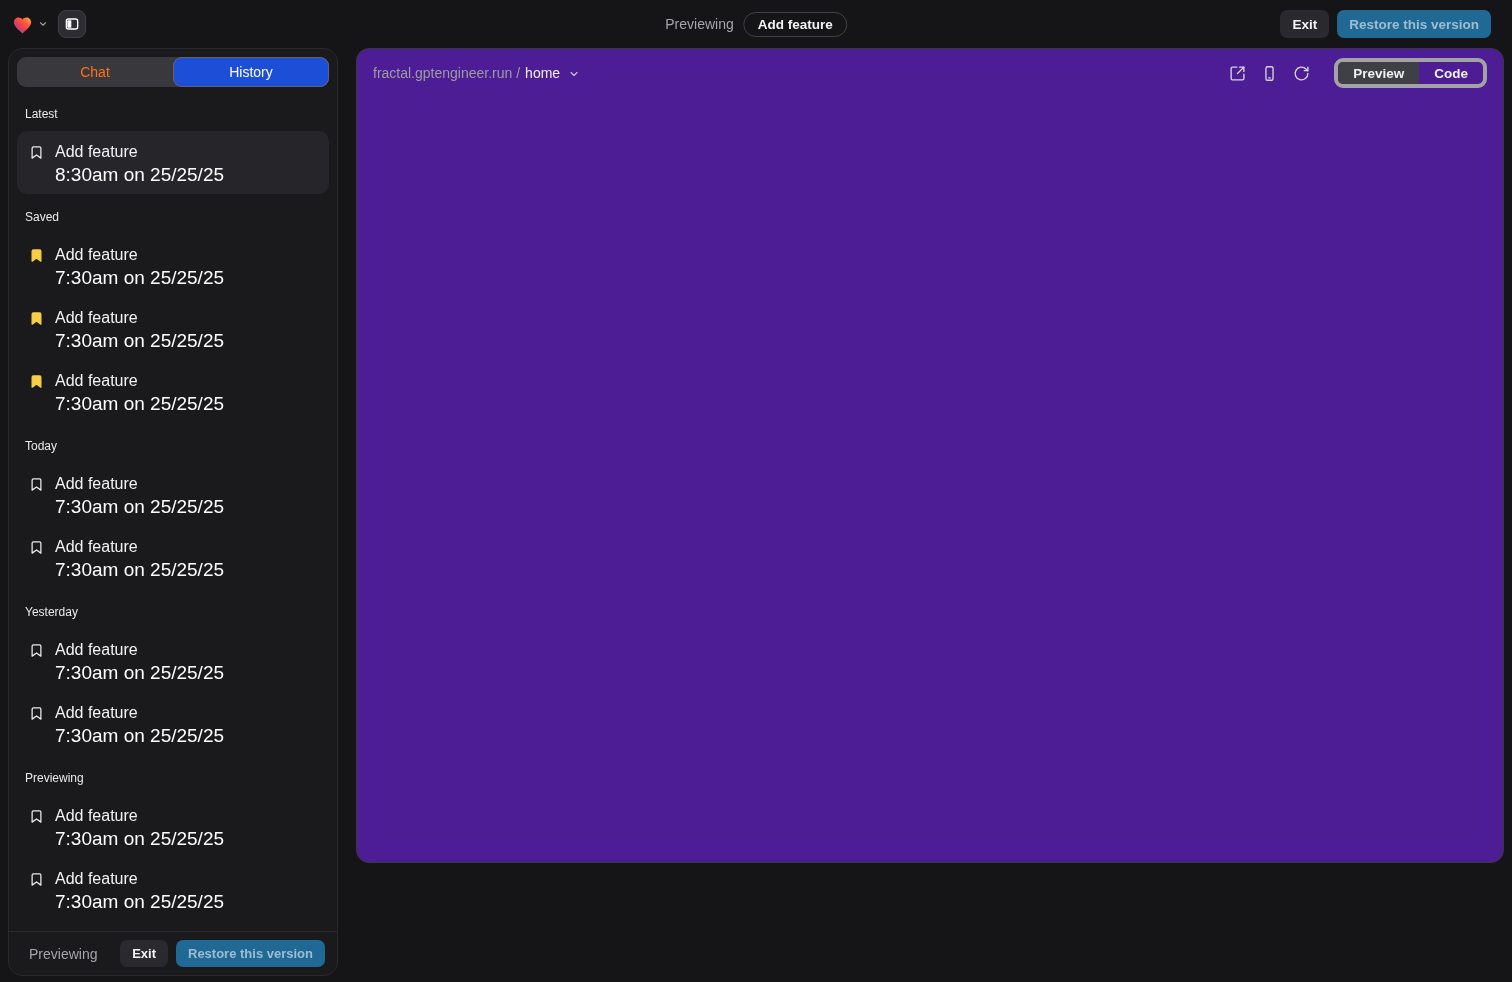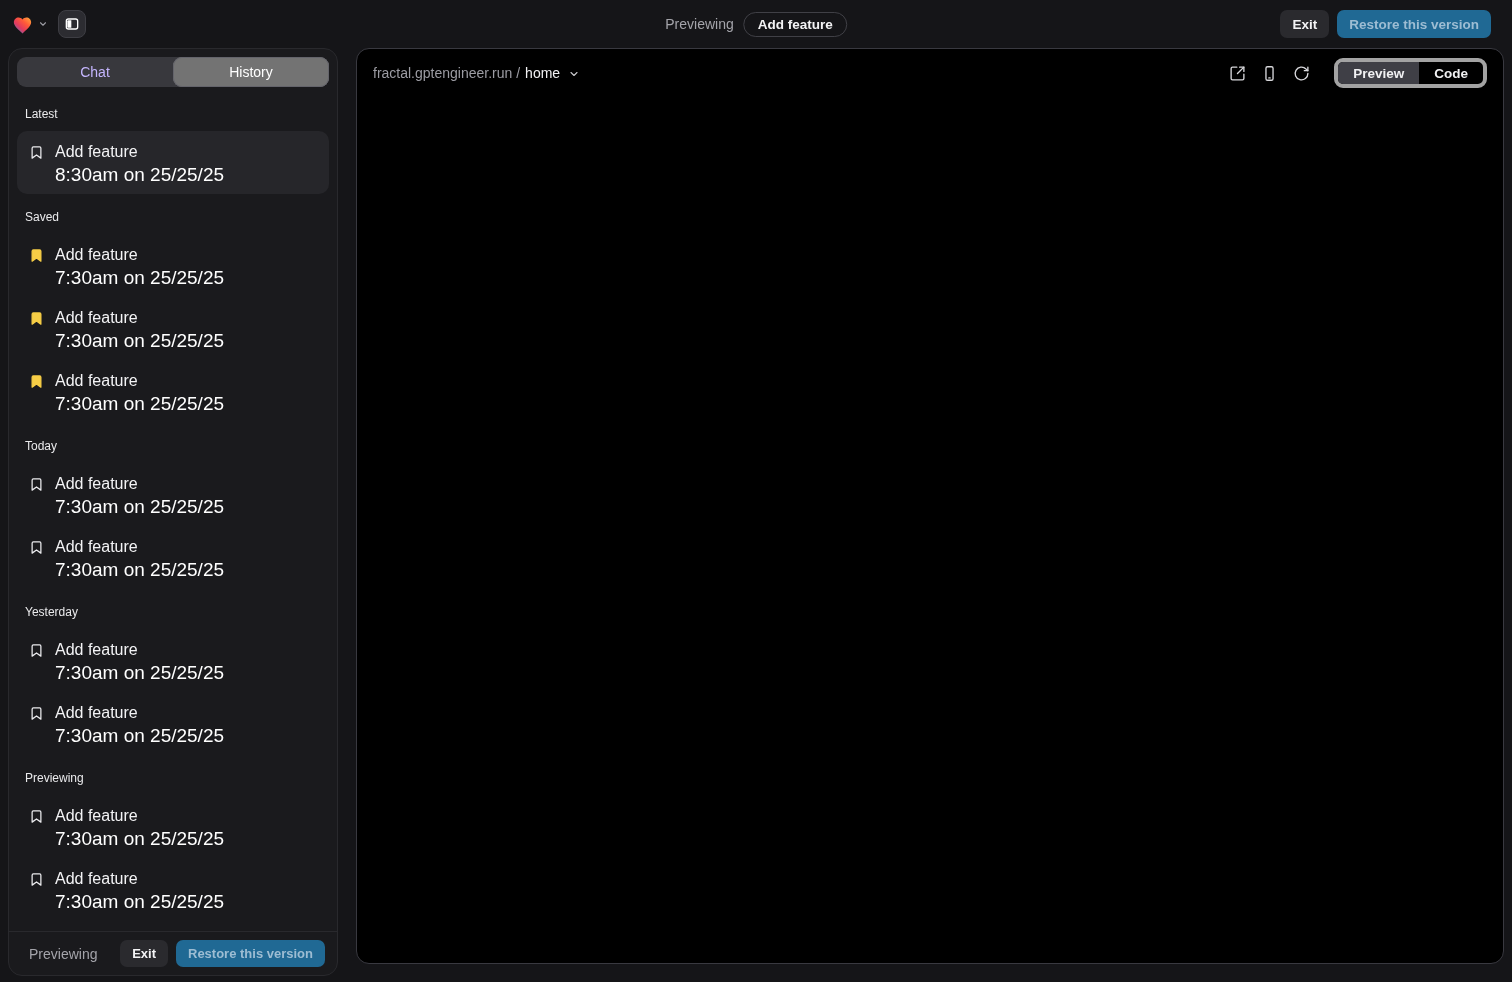"Chat" .seg-item { color: #c4b5fd -> #f97316 }
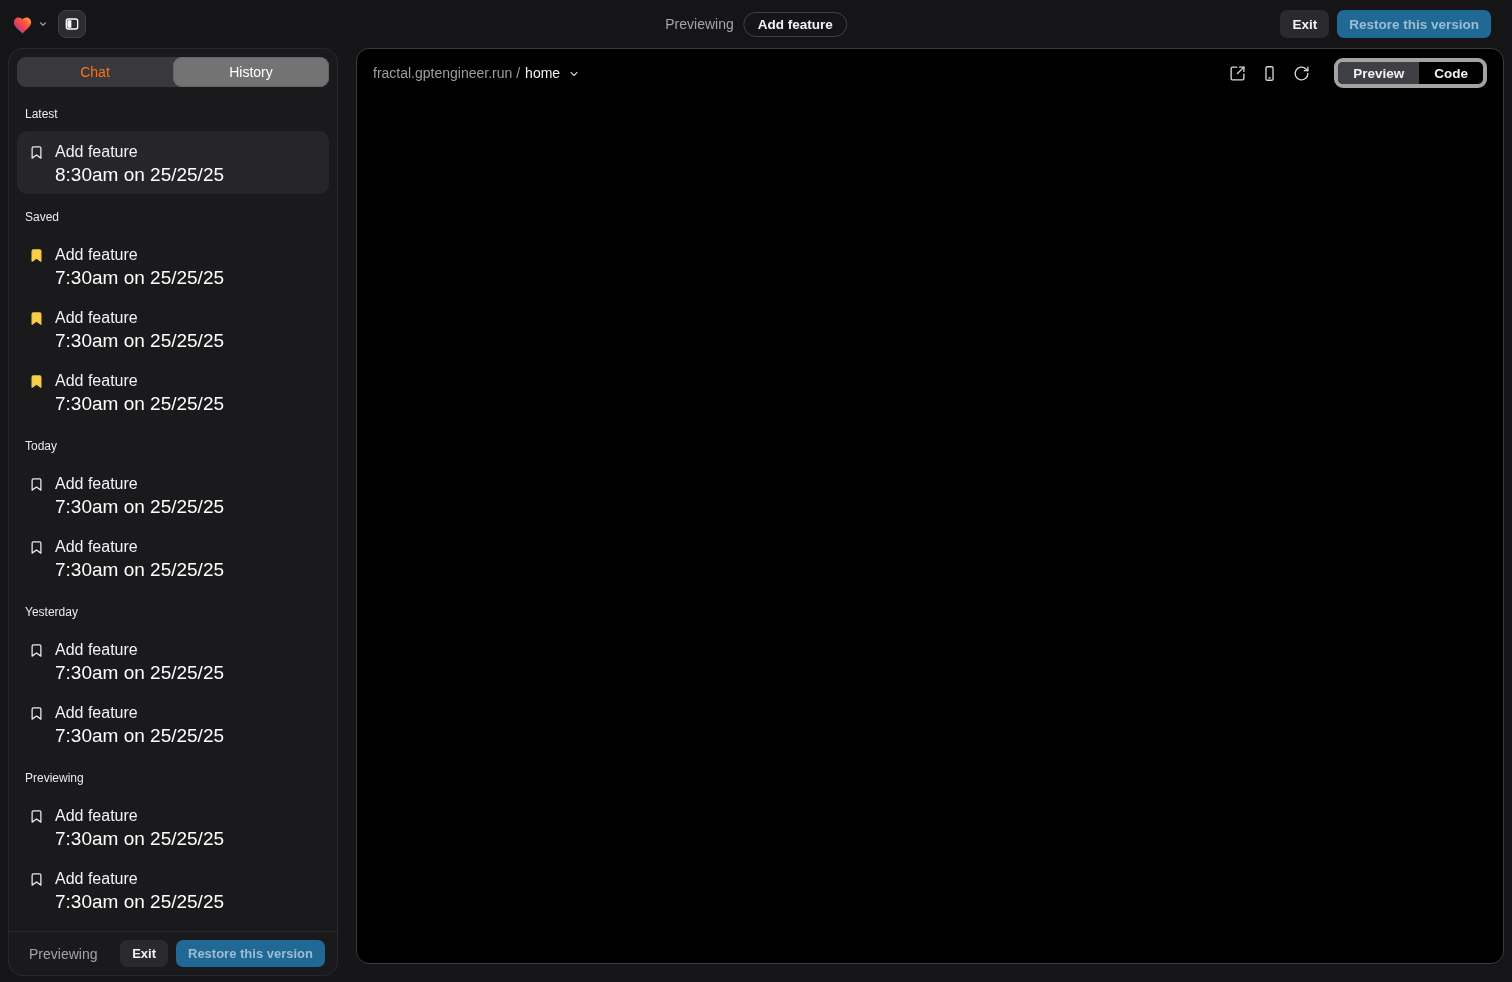"History" .seg-item.active { background: #737373 -> #1d4ed8 }
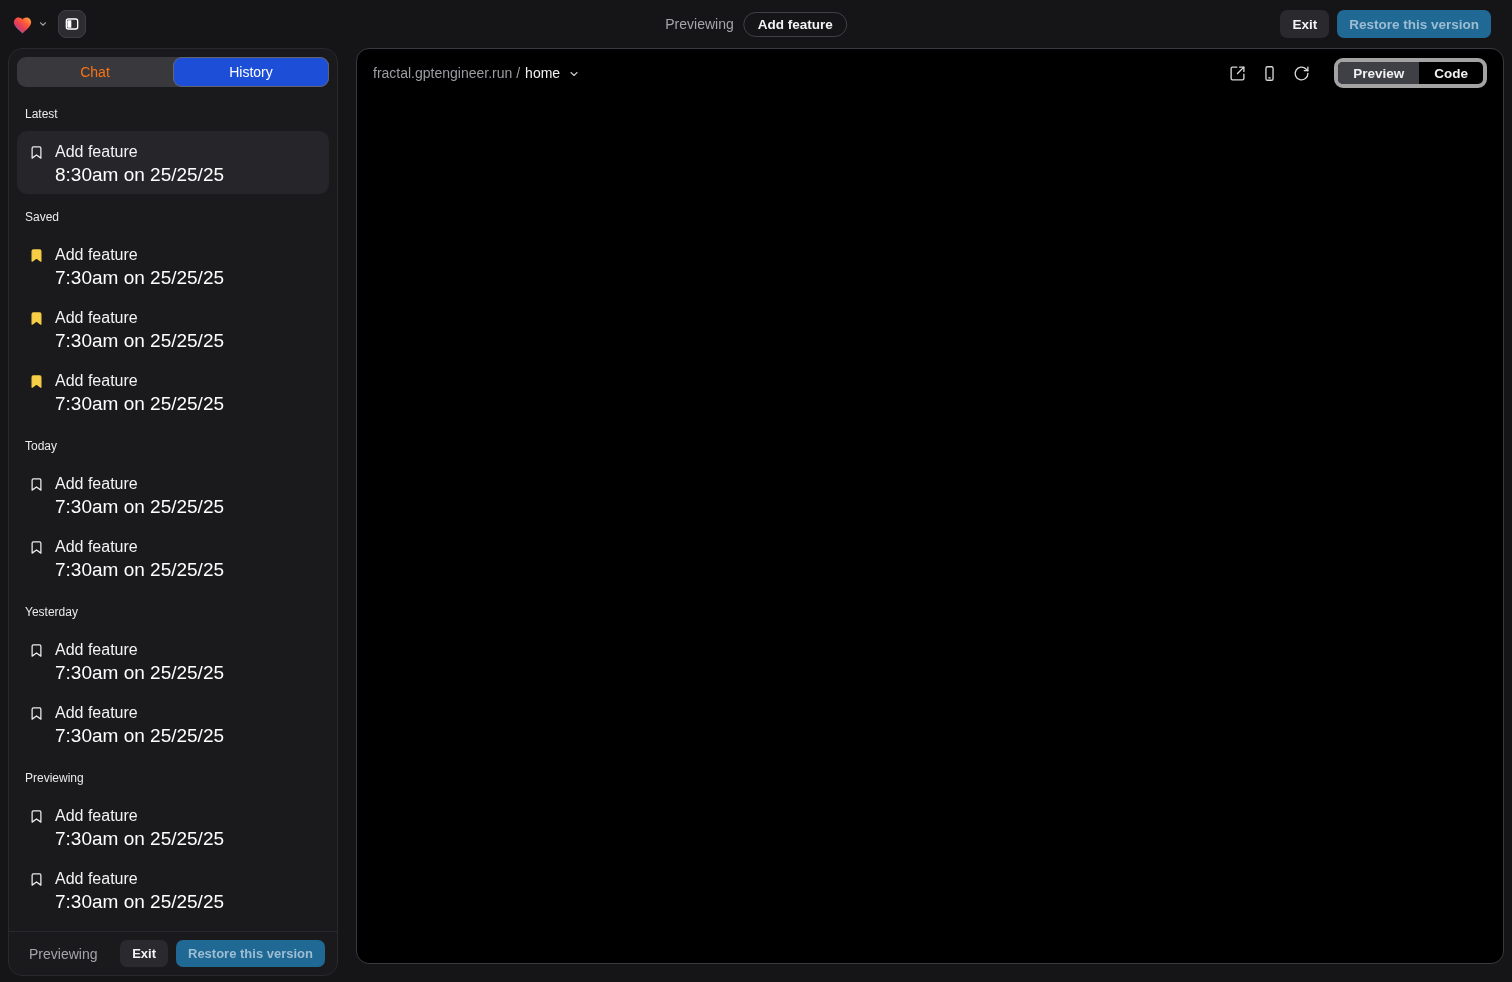"fractal.gptengineer.run /" .preview-panel { background: #000000 -> #4c1d95; height: 916px -> 815px }
